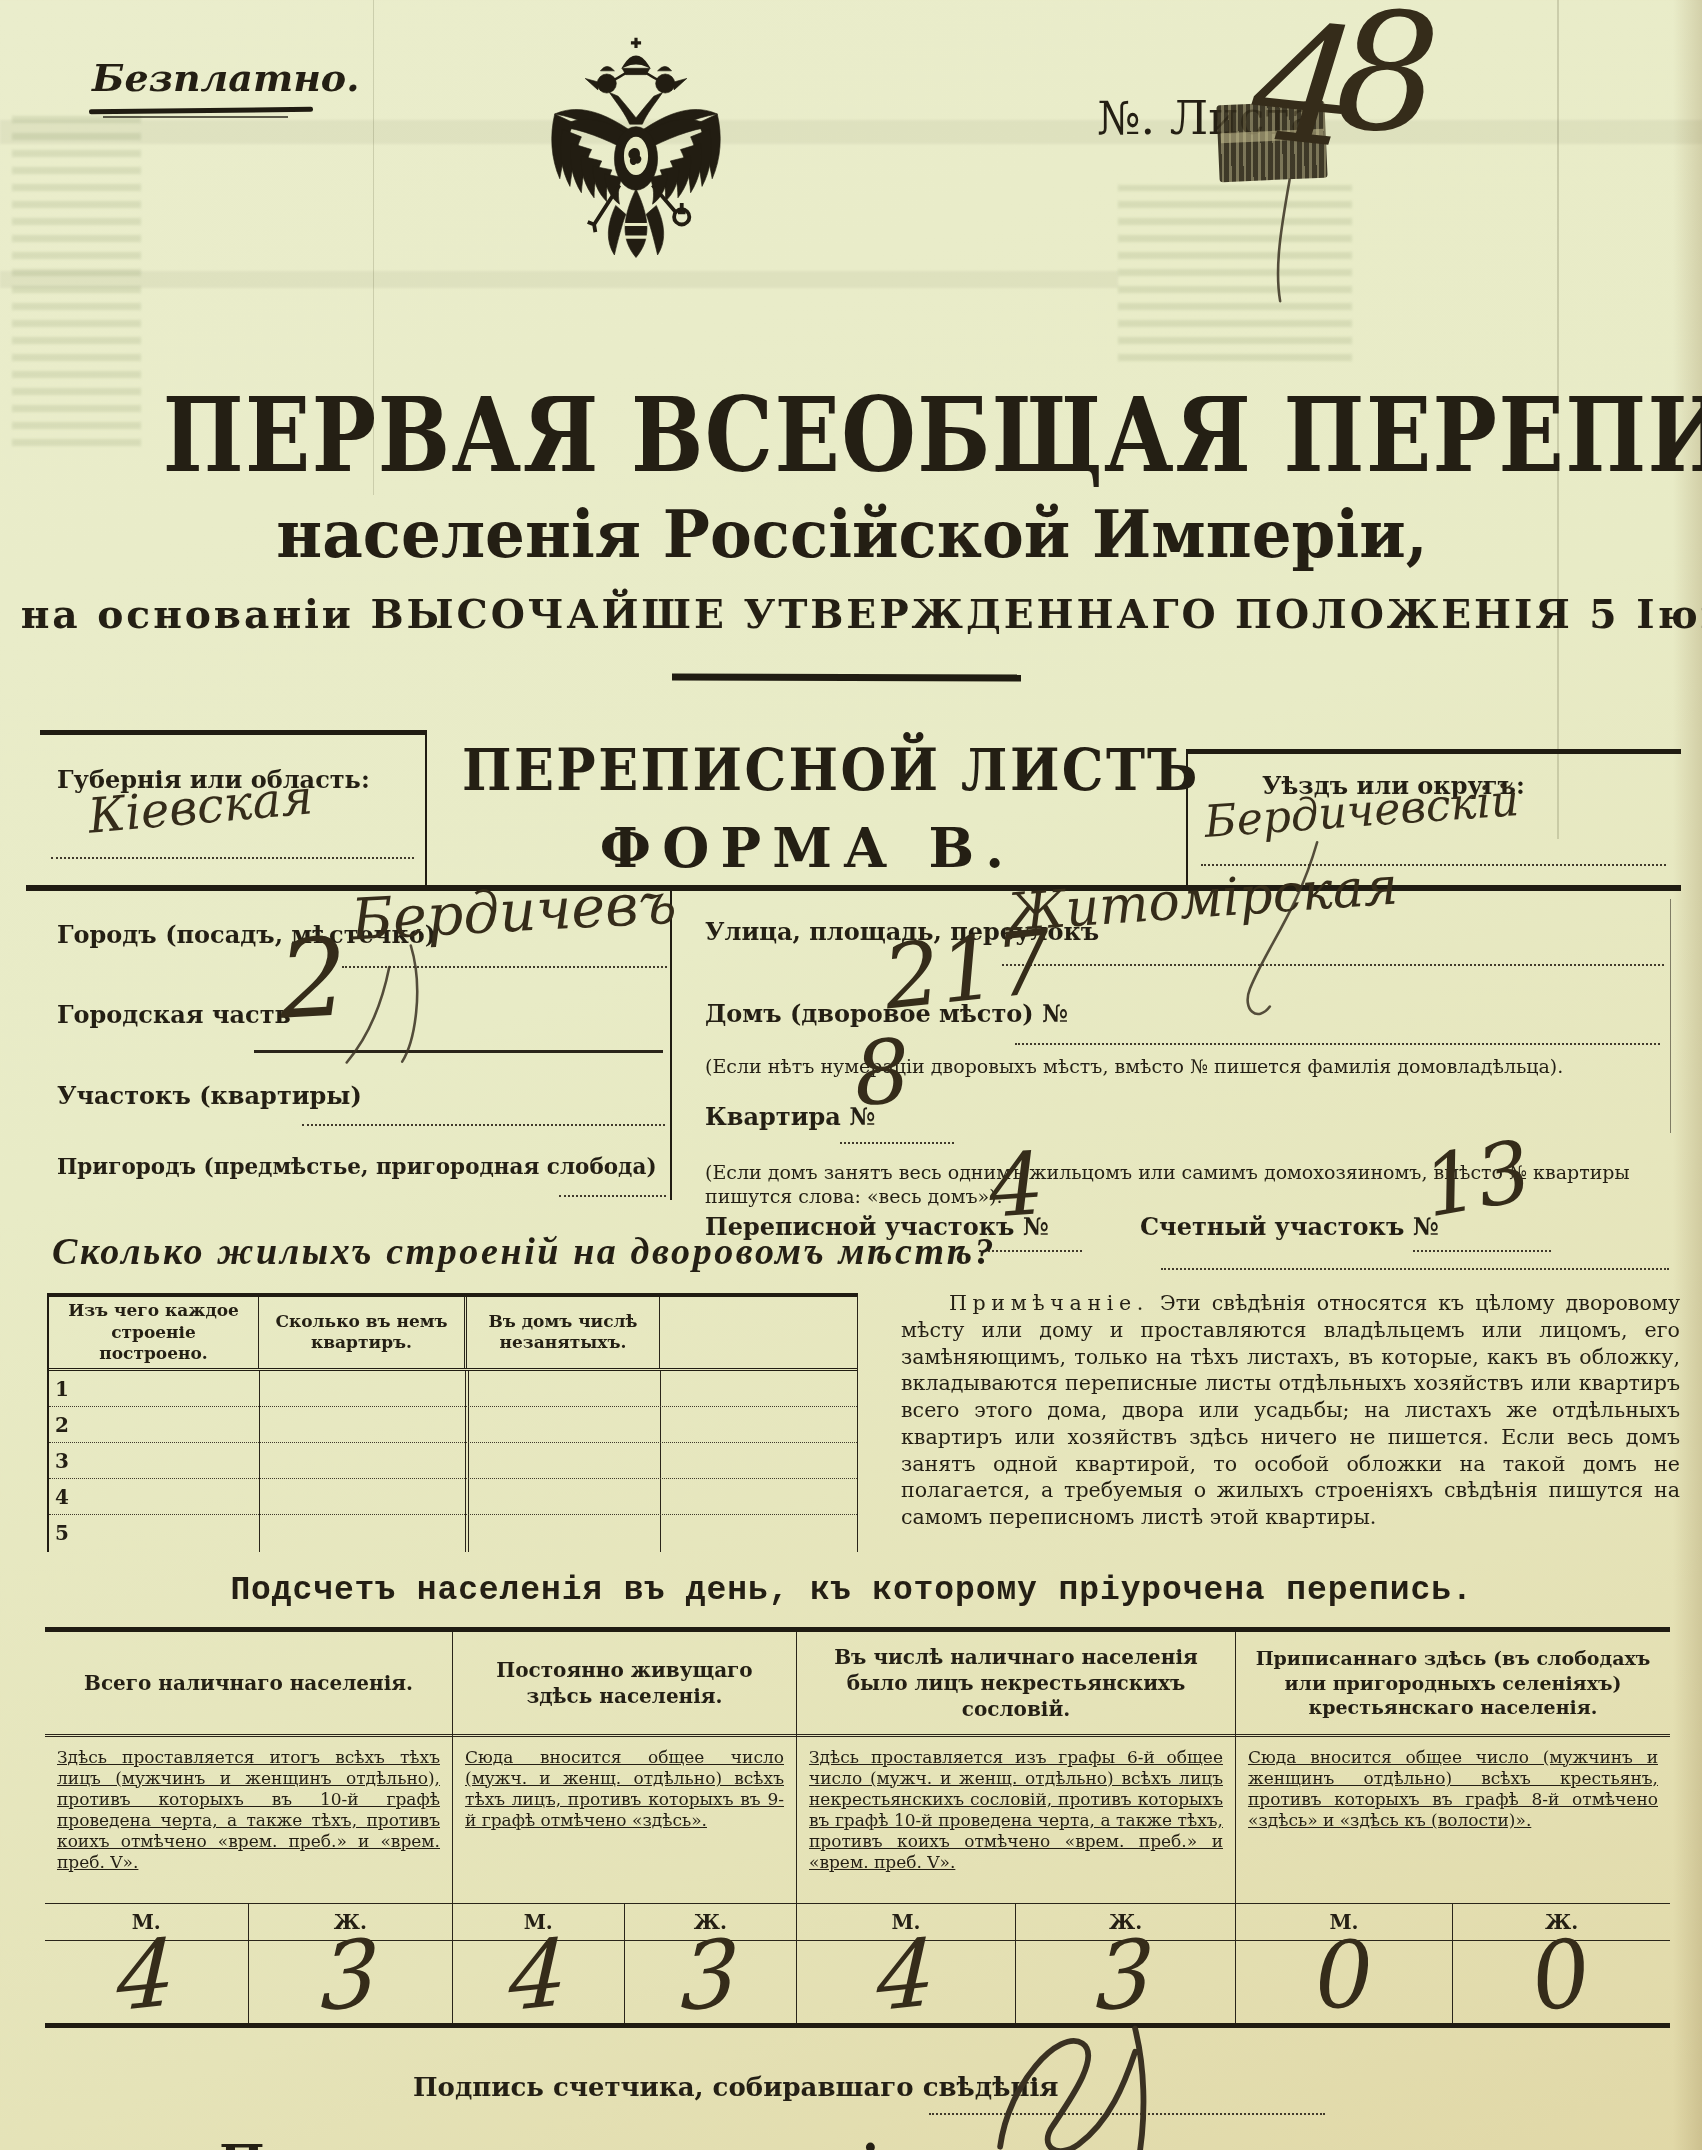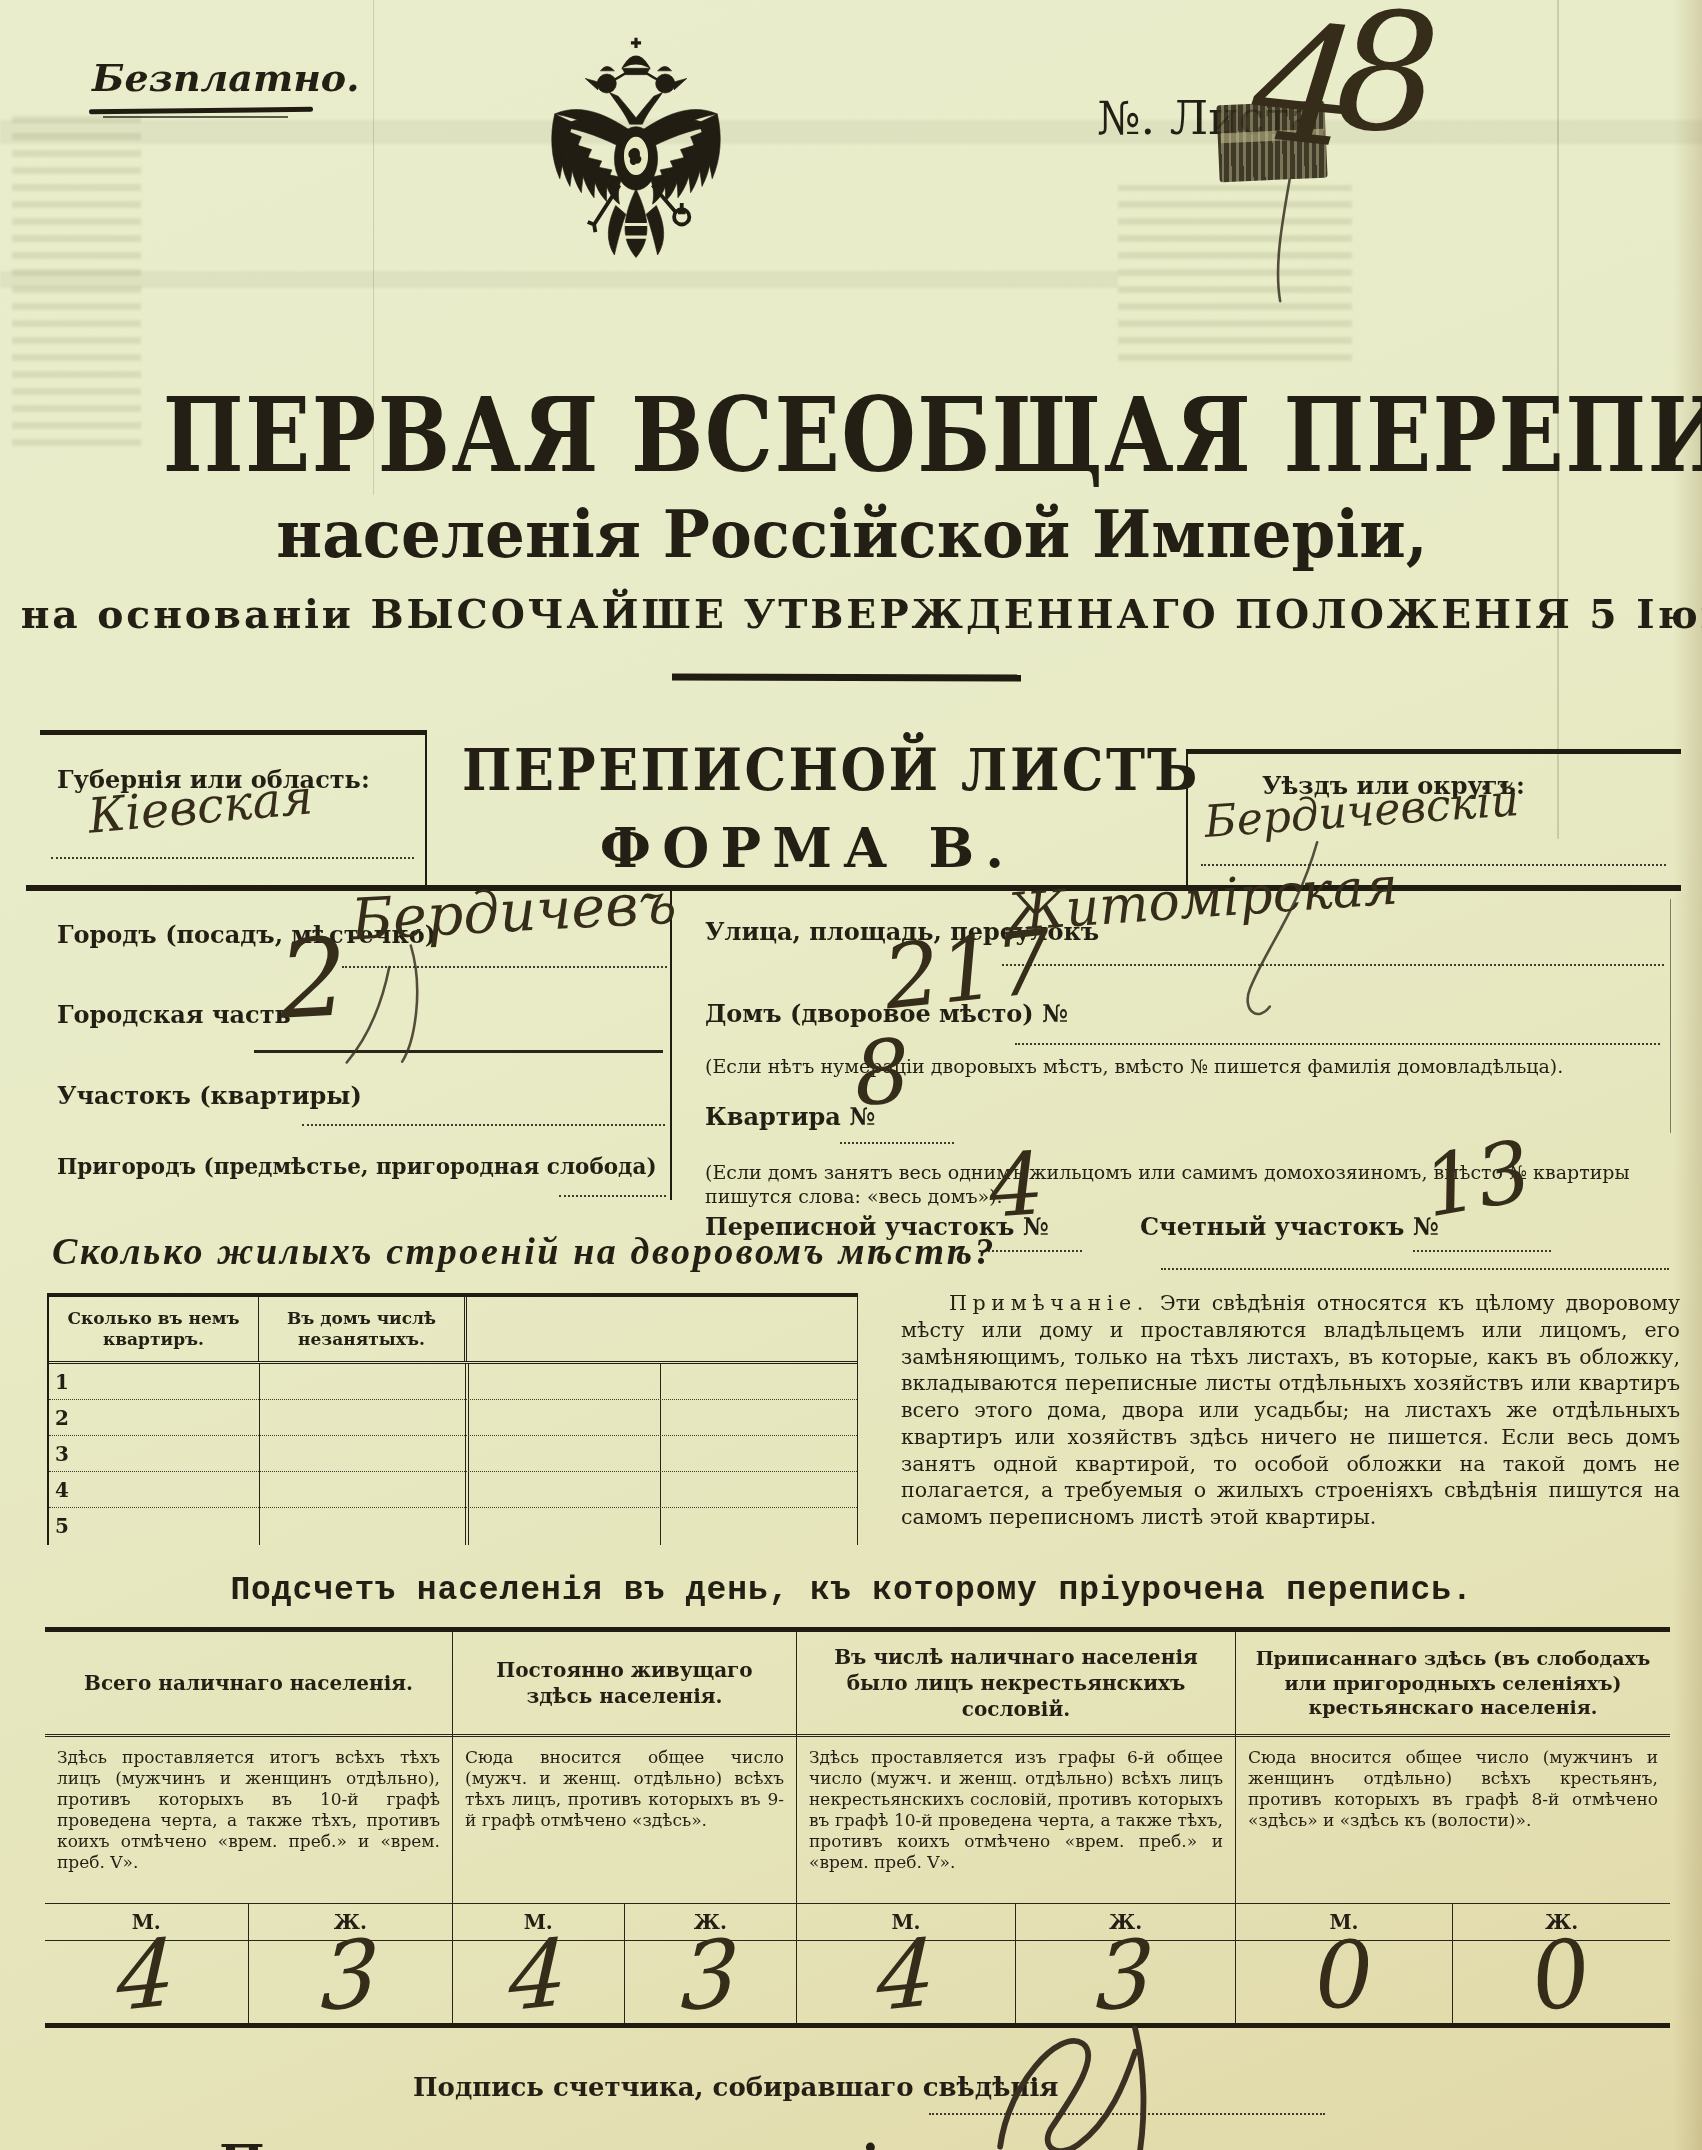"Изъ чего каждое строеніе построено." div { html: none -> <div>Изъ чего каждое строеніе построено.</div> }
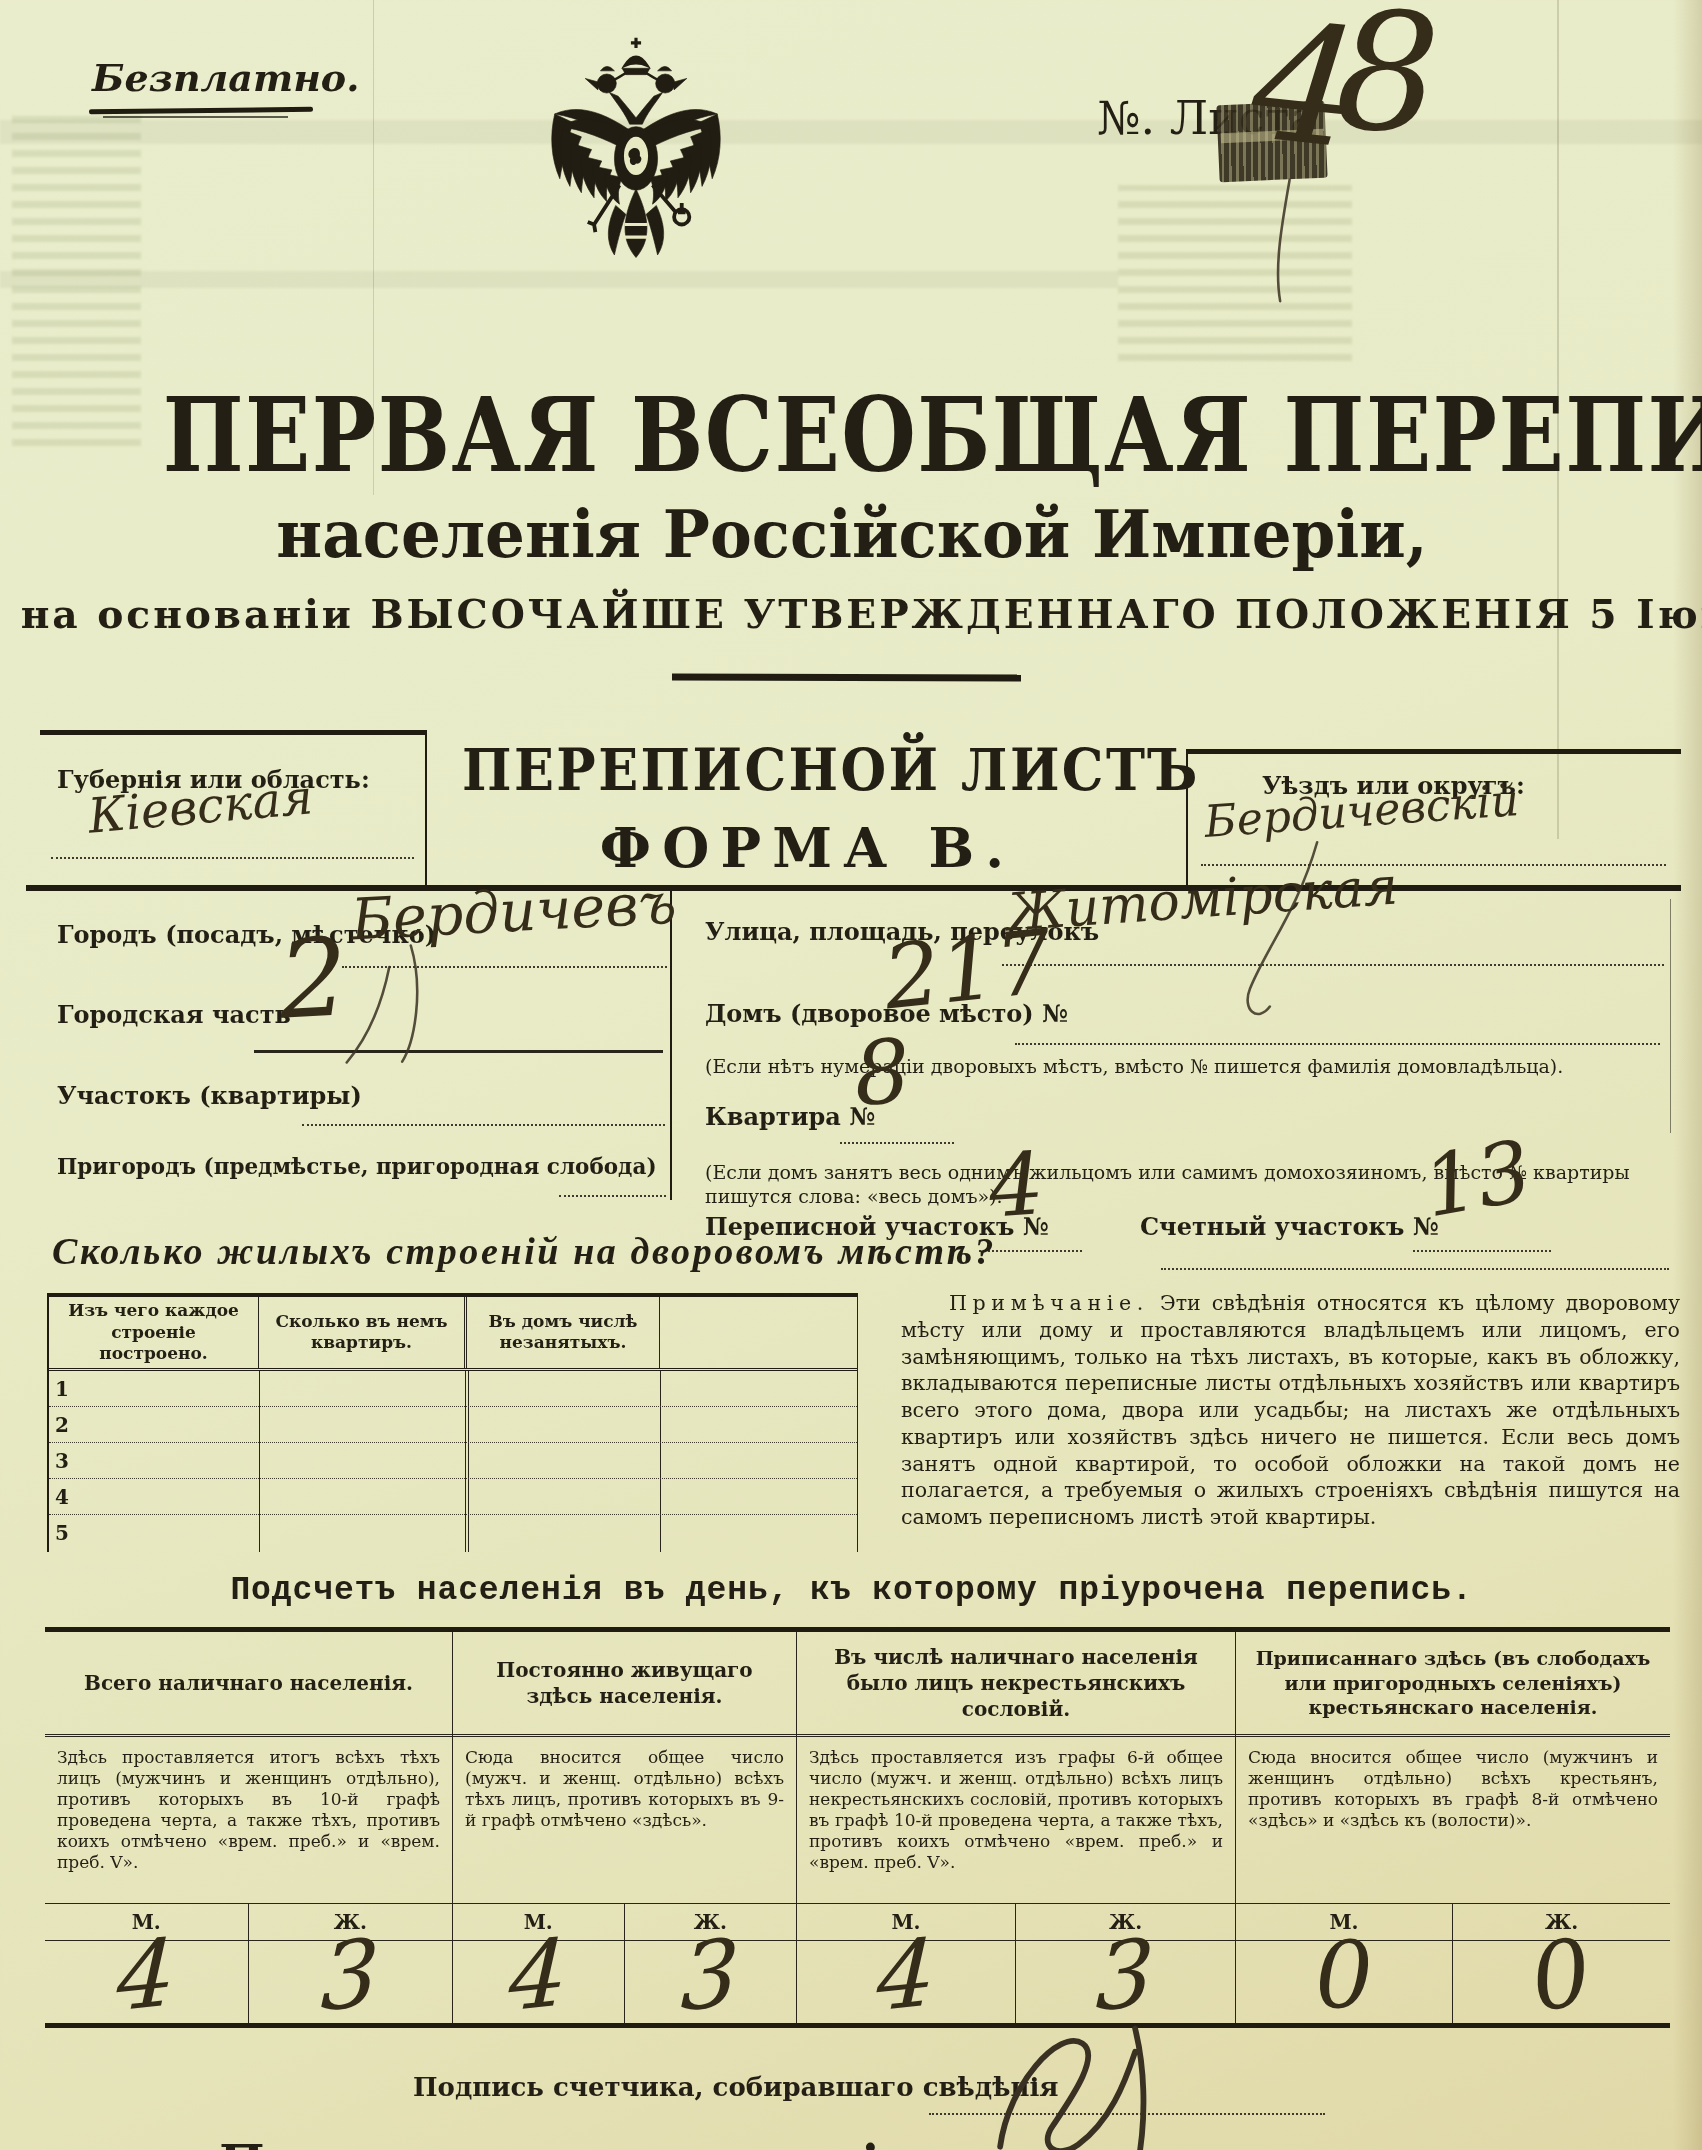"Здѣсь проставляется итогъ всѣхъ тѣхъ" .cc-d { text-decoration: none -> underline }
